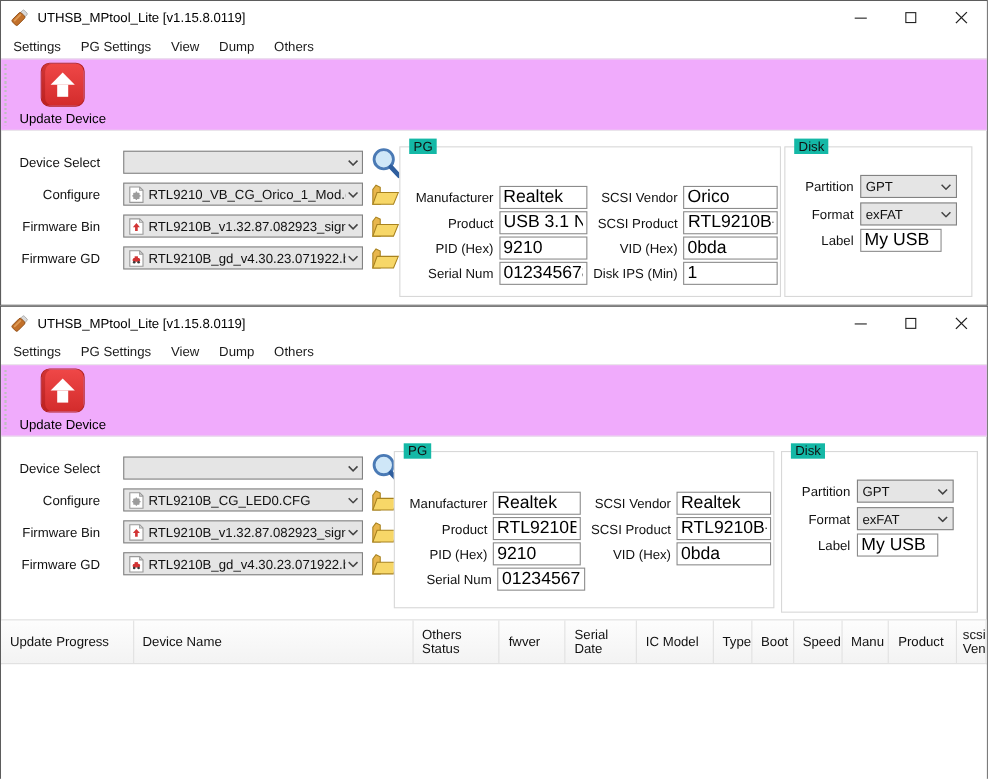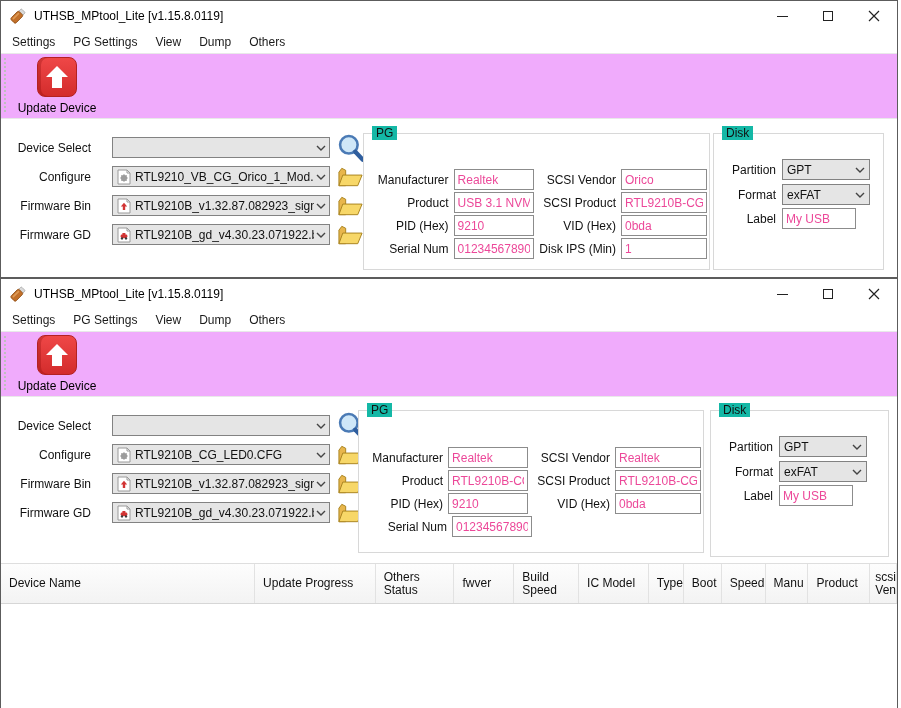"Realtek" .tbox { color: #ec4899 -> #000000; font-size: 12px -> 16px }
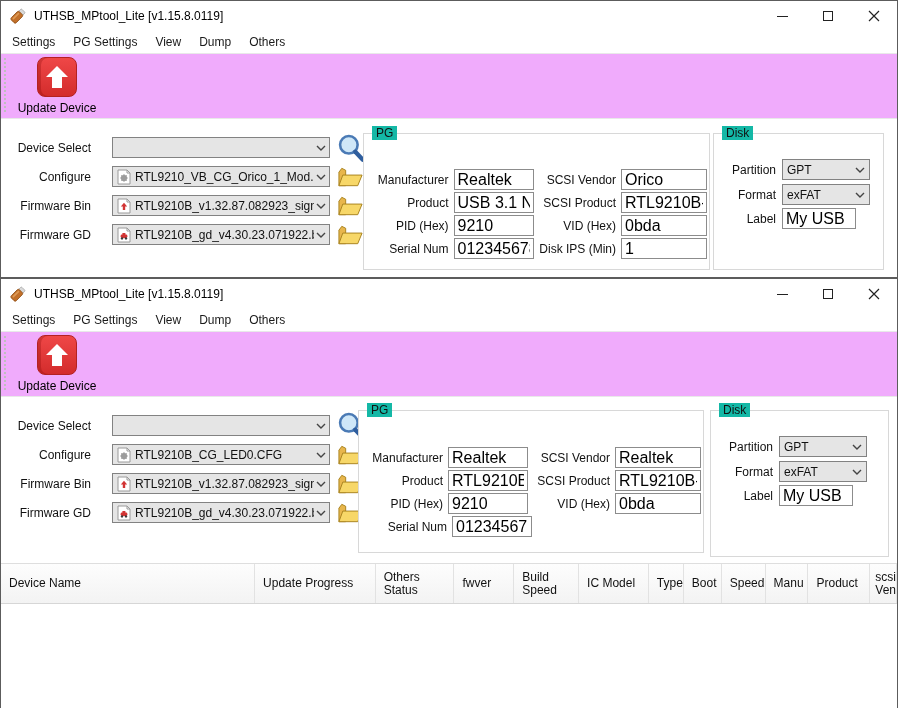"Device Name" div.hcell { order: before "Update Progress" -> after "Update Progress" }
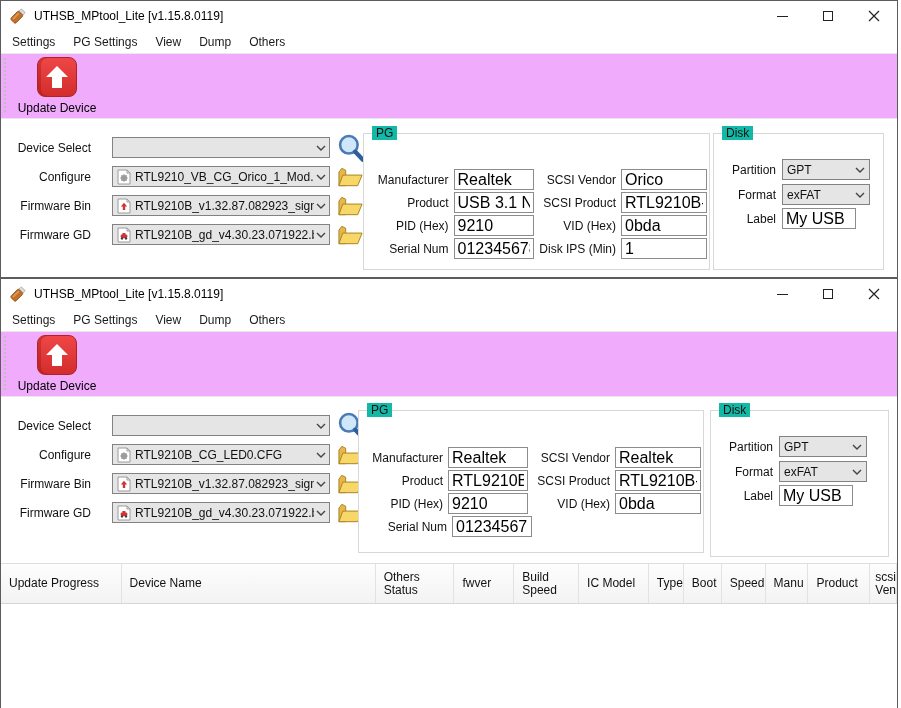"Build Speed" div.hcell { text: Build Speed -> Serial Date }
